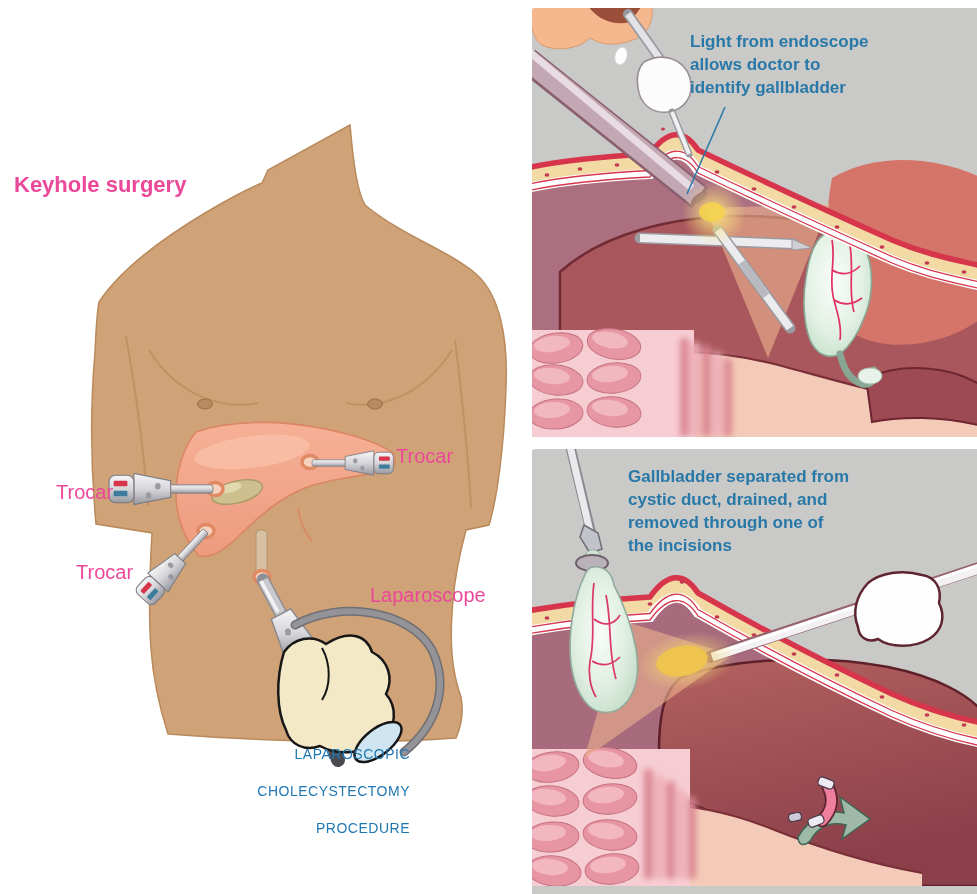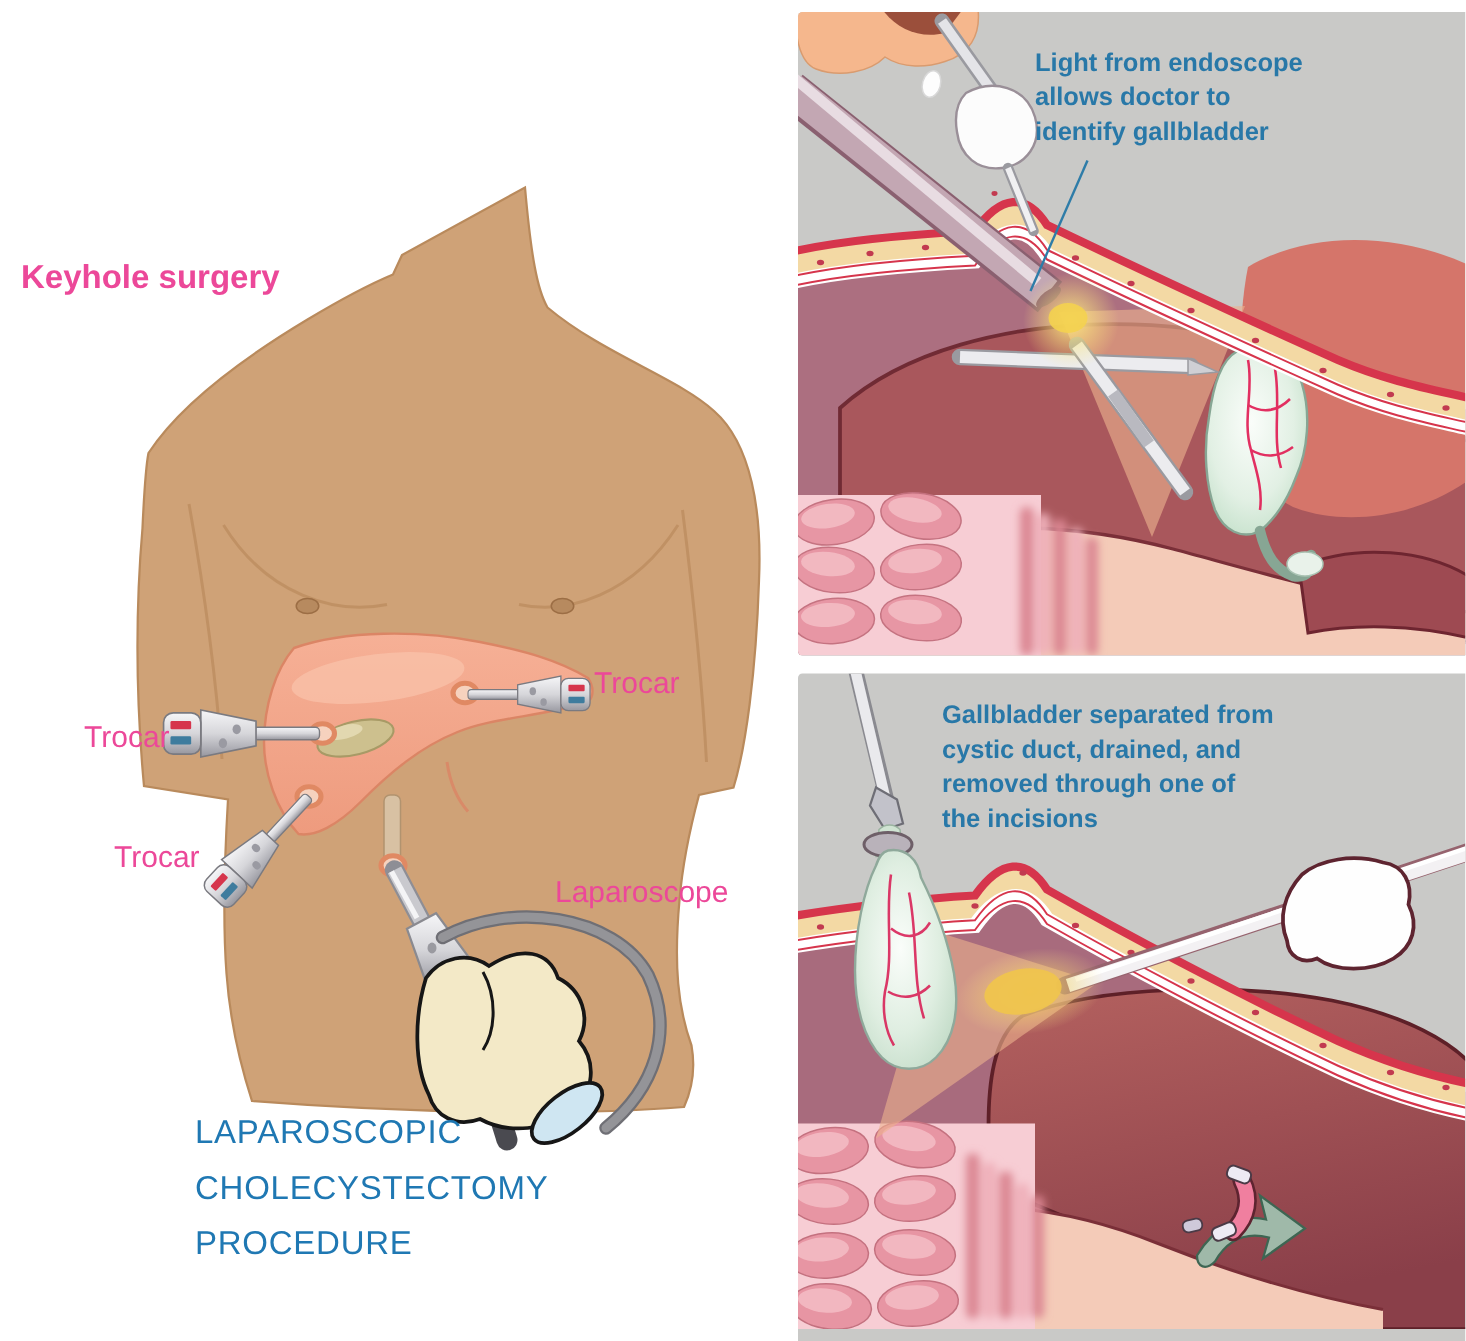"LAPAROSCOPIC" #procedure-caption { font-size: 22px -> 14px; text-align: left -> right }
